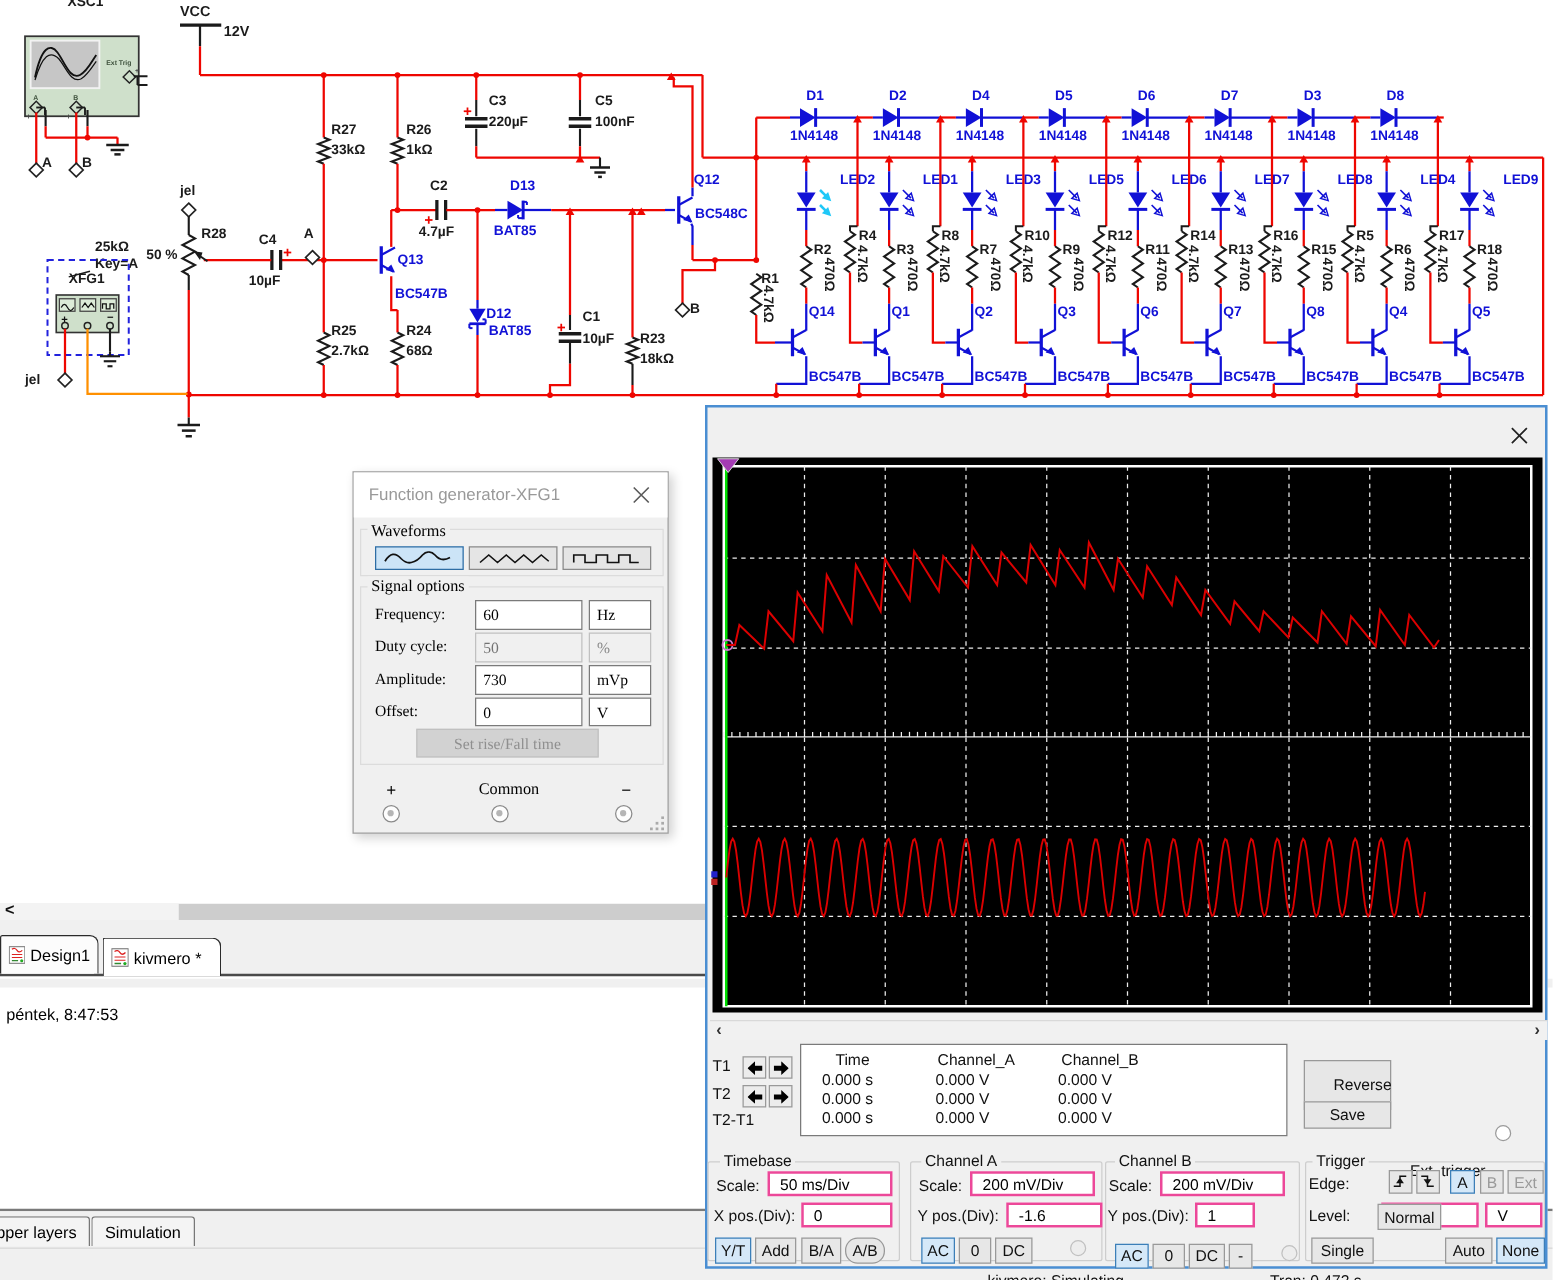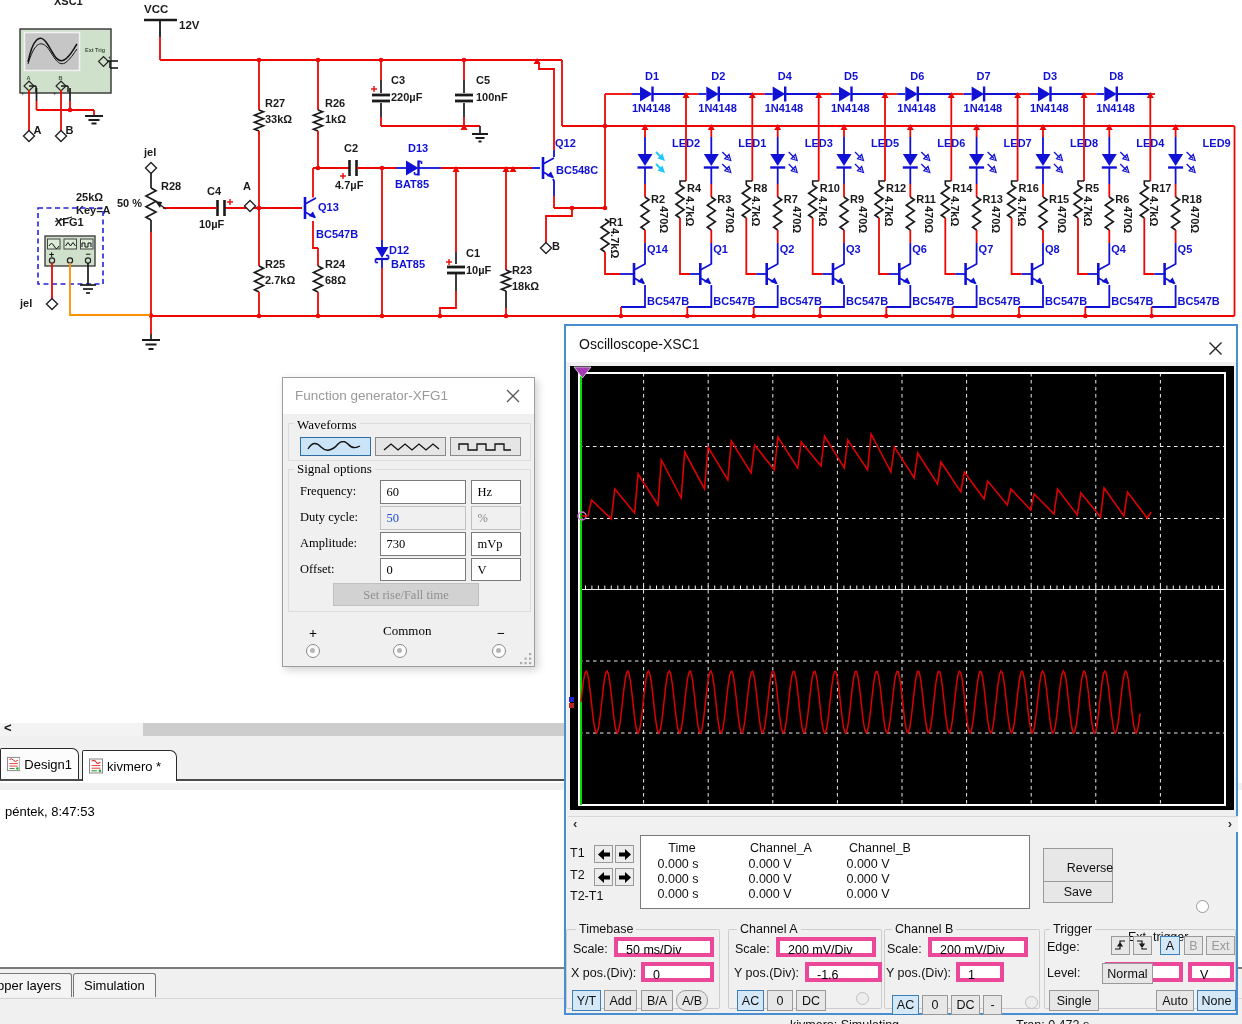"Oscilloscope-XSC1" div { html: <div>Oscilloscope-XSC1</div> -> none }
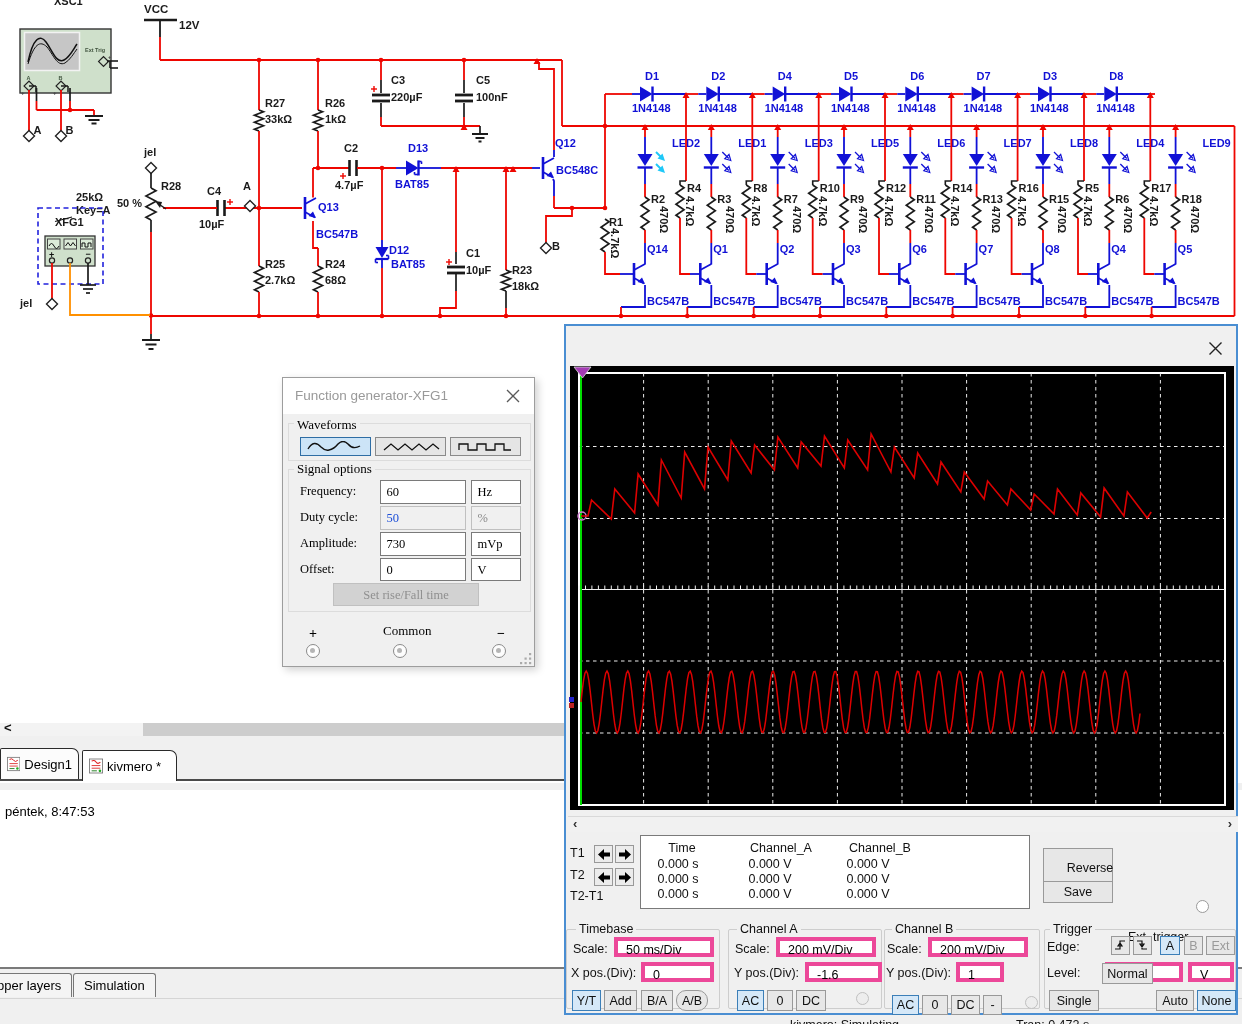"50" div.fgdis { color: #1d4ed8 -> #737373 }
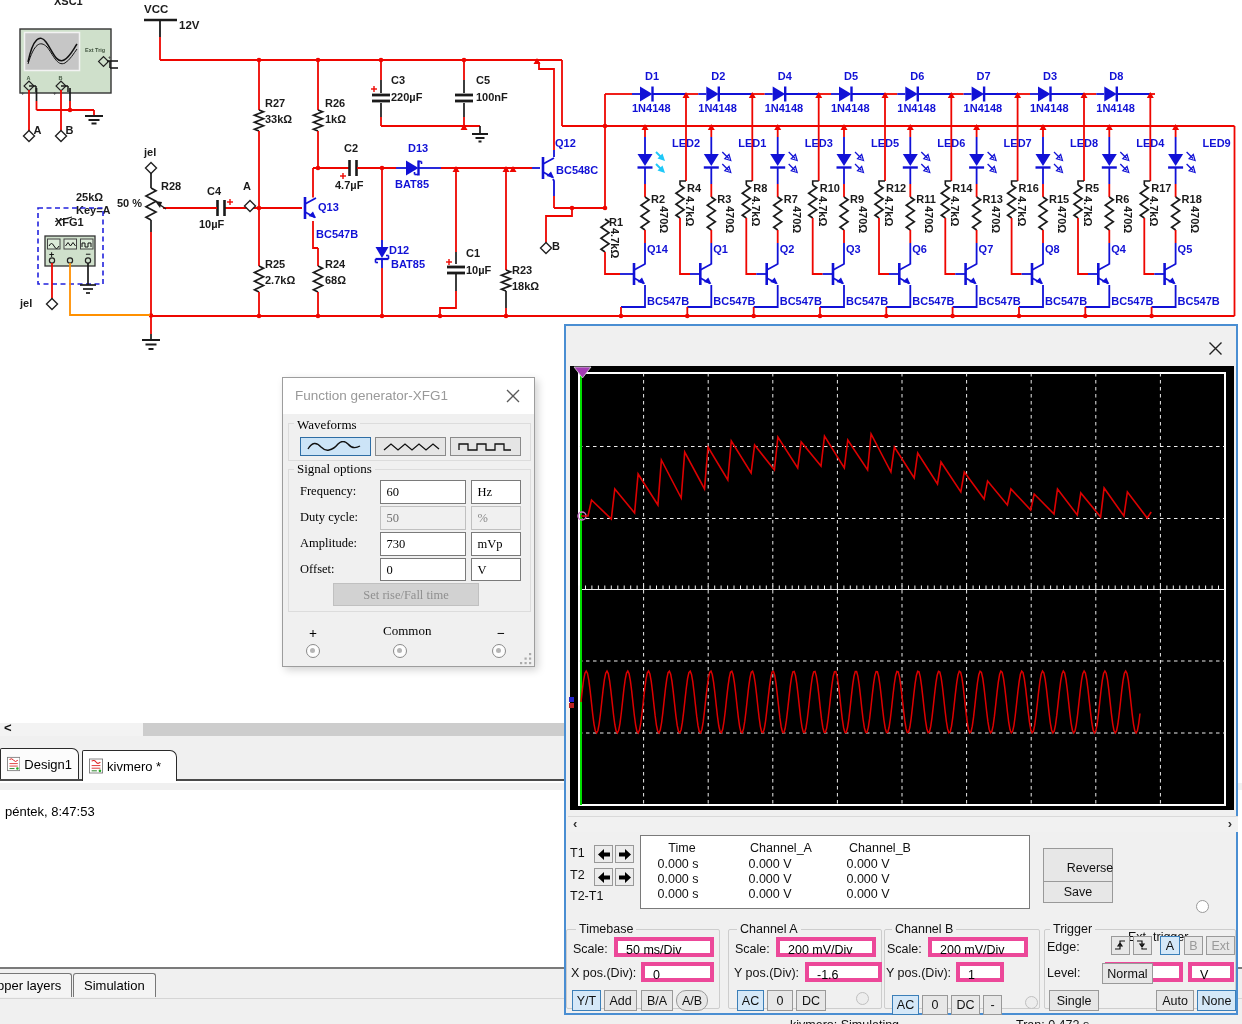"50 ms/Div" .ebox { border: 4px solid #ec4899 -> 2px solid #ec4899 }
